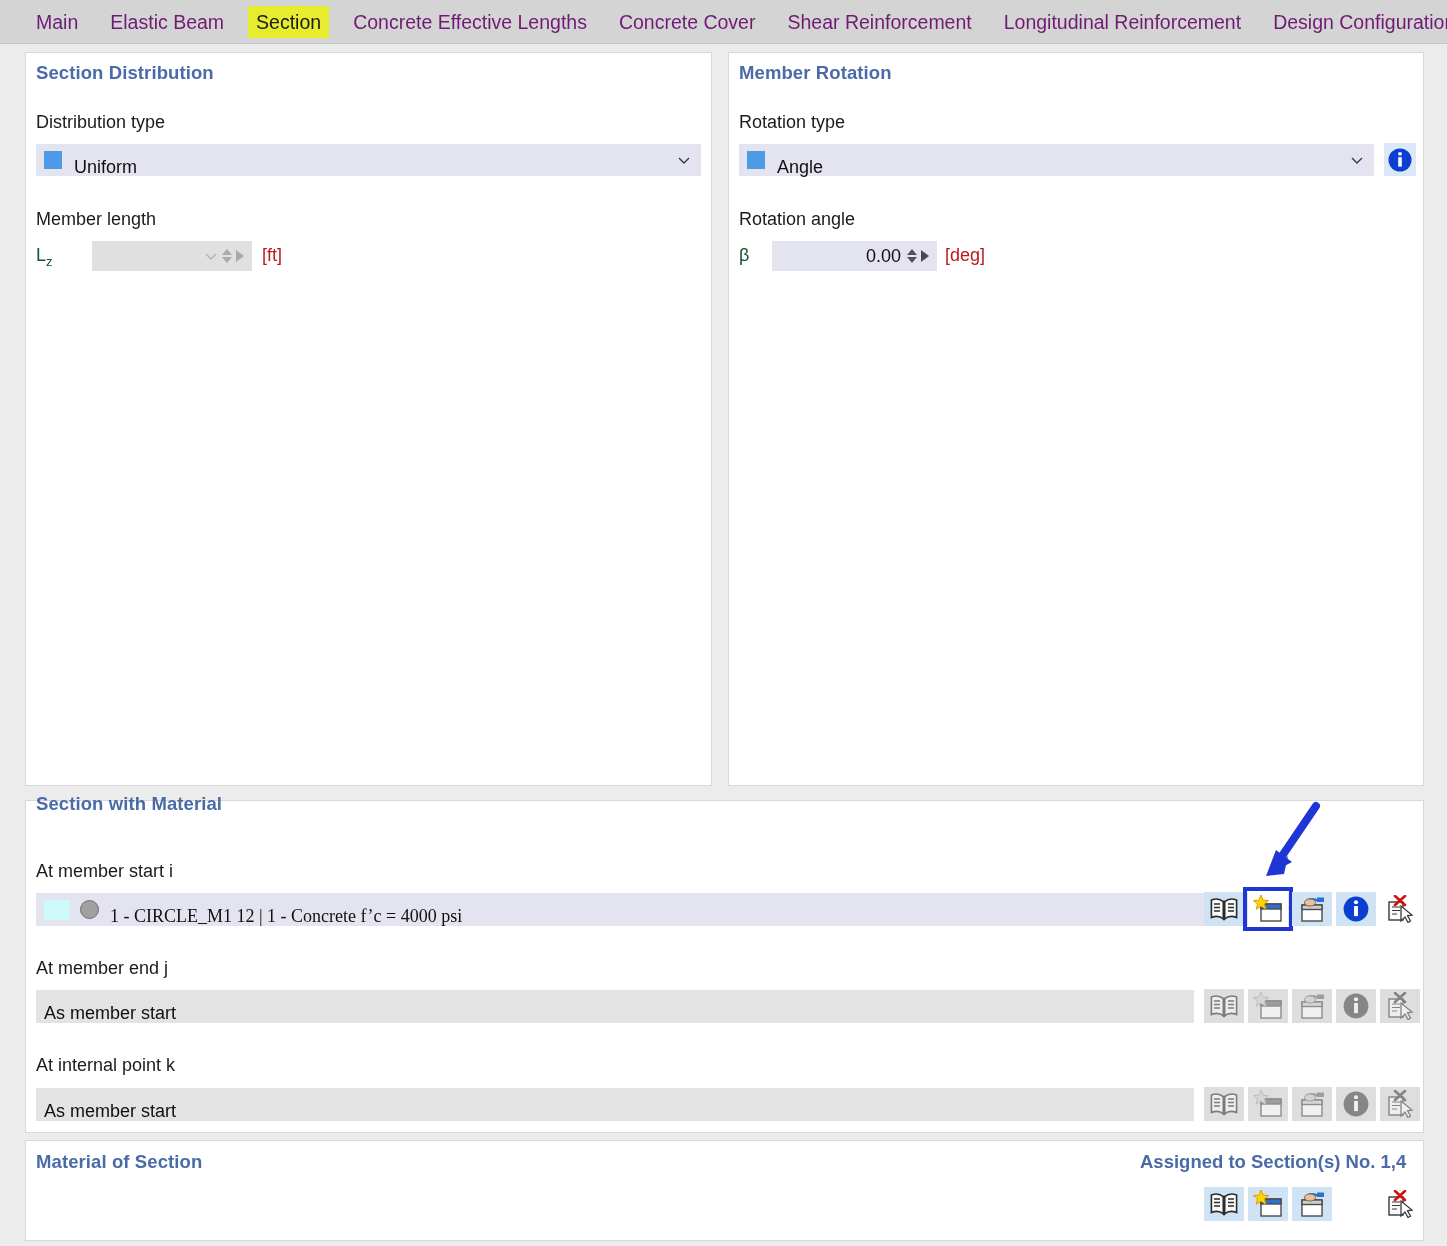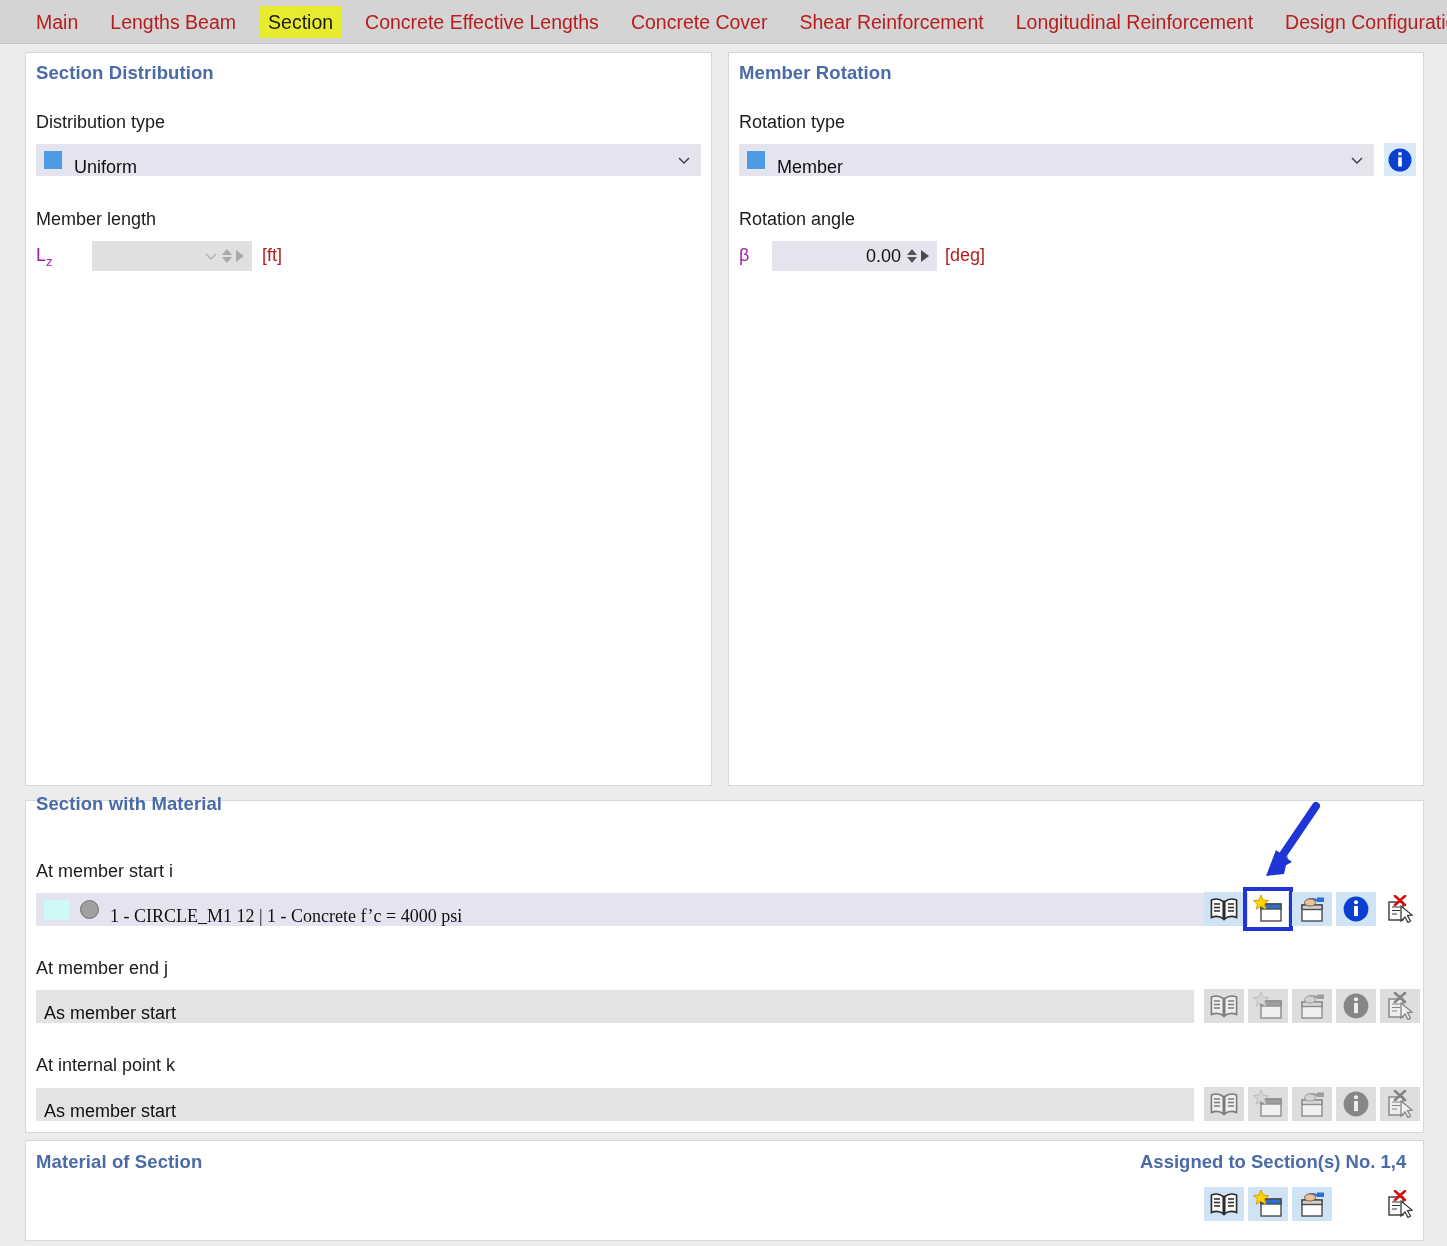"Main" .tab { color: #b91c1c -> #701a75 }
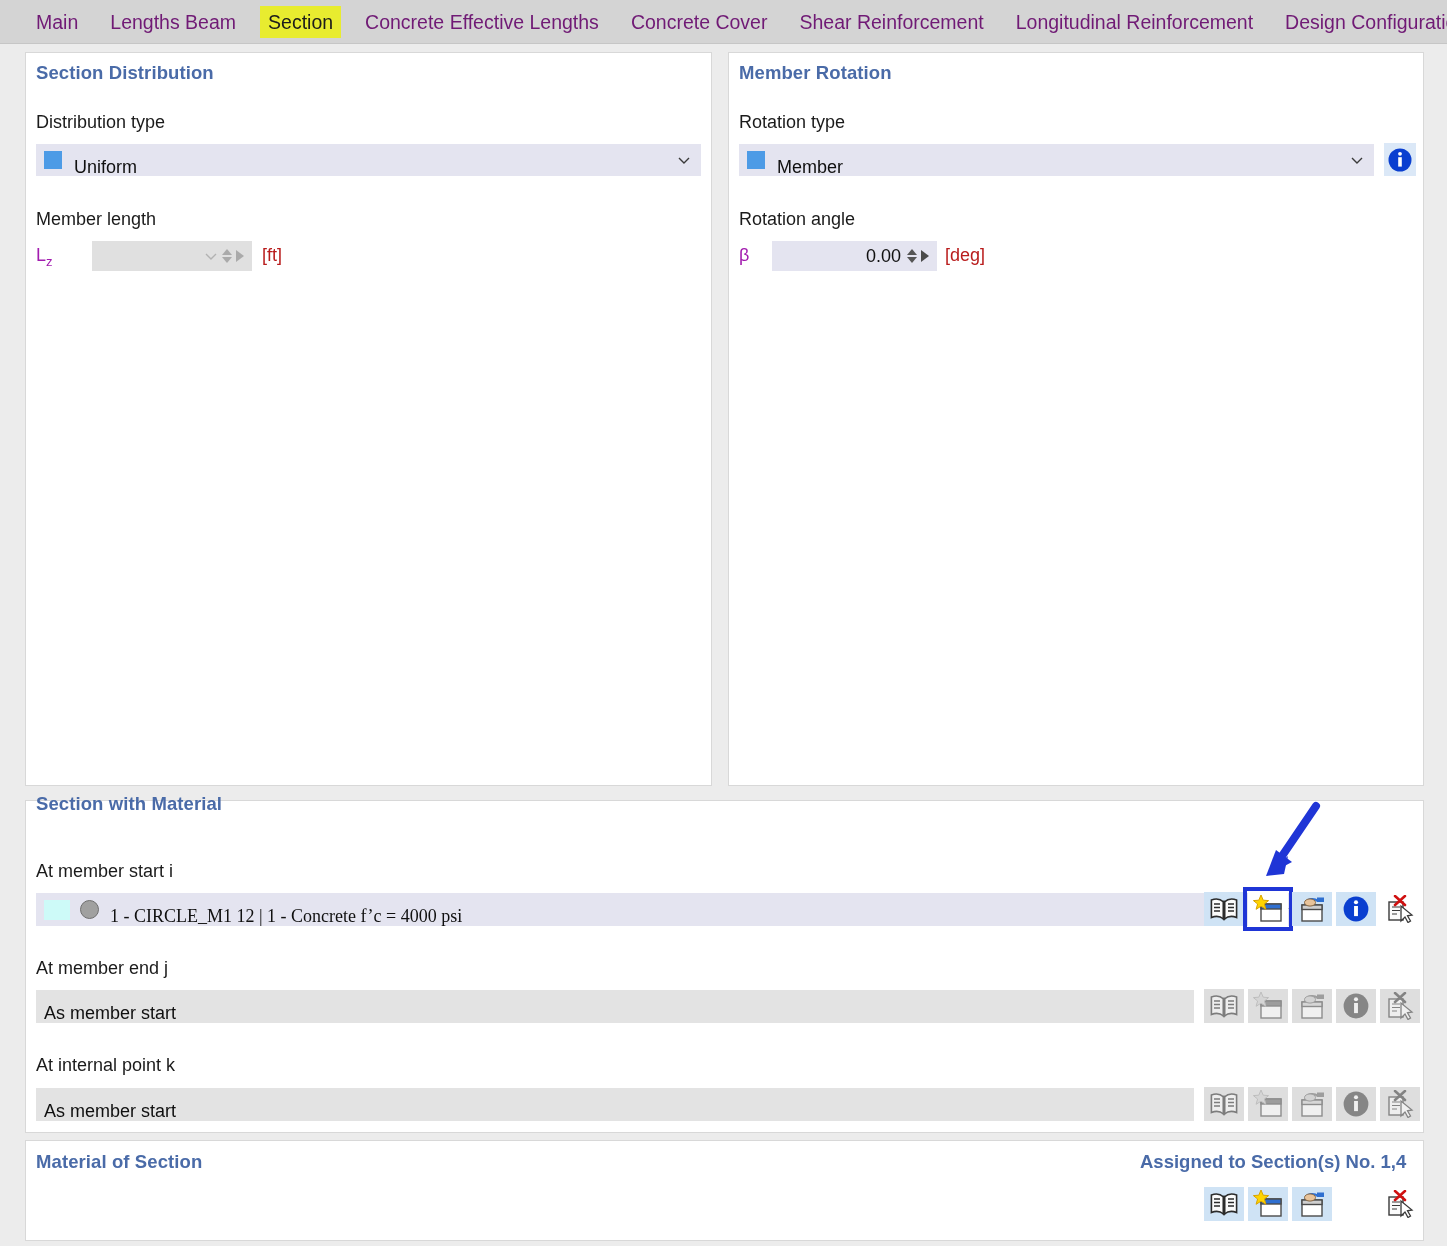"Lengths Beam" div.tab { text: Lengths -> Elastic }
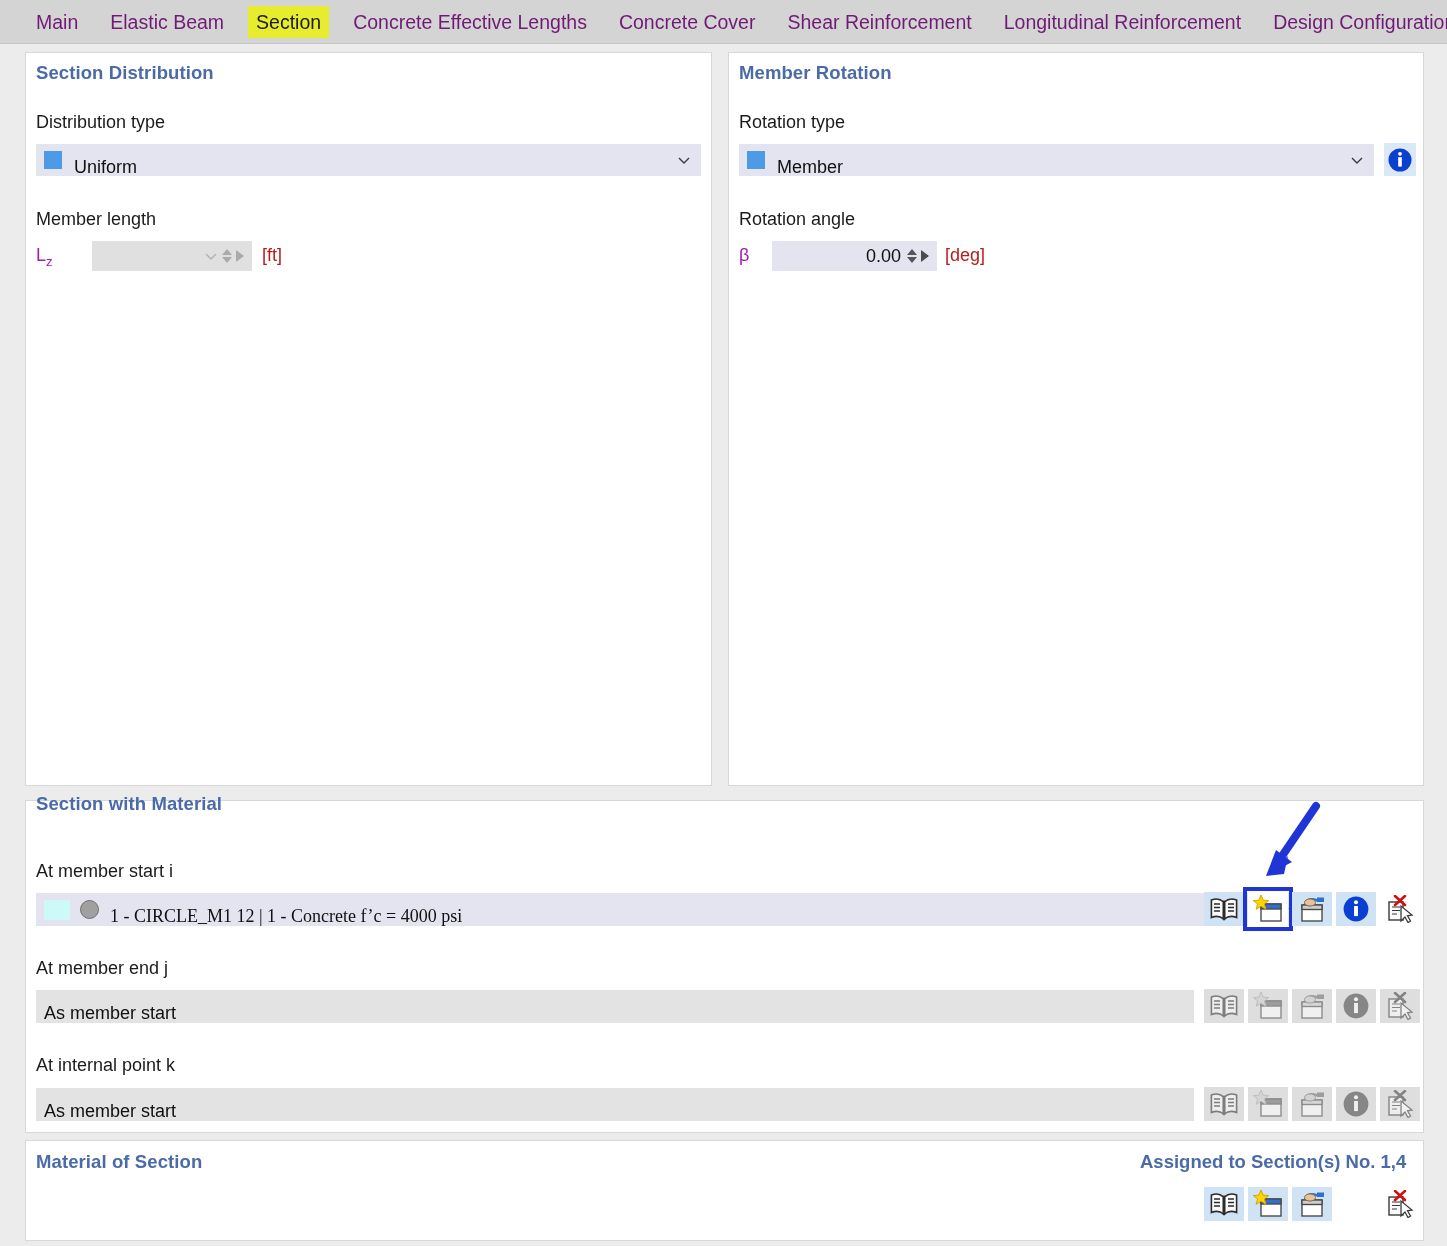"Member" span.ctext { text: Member -> Angle }
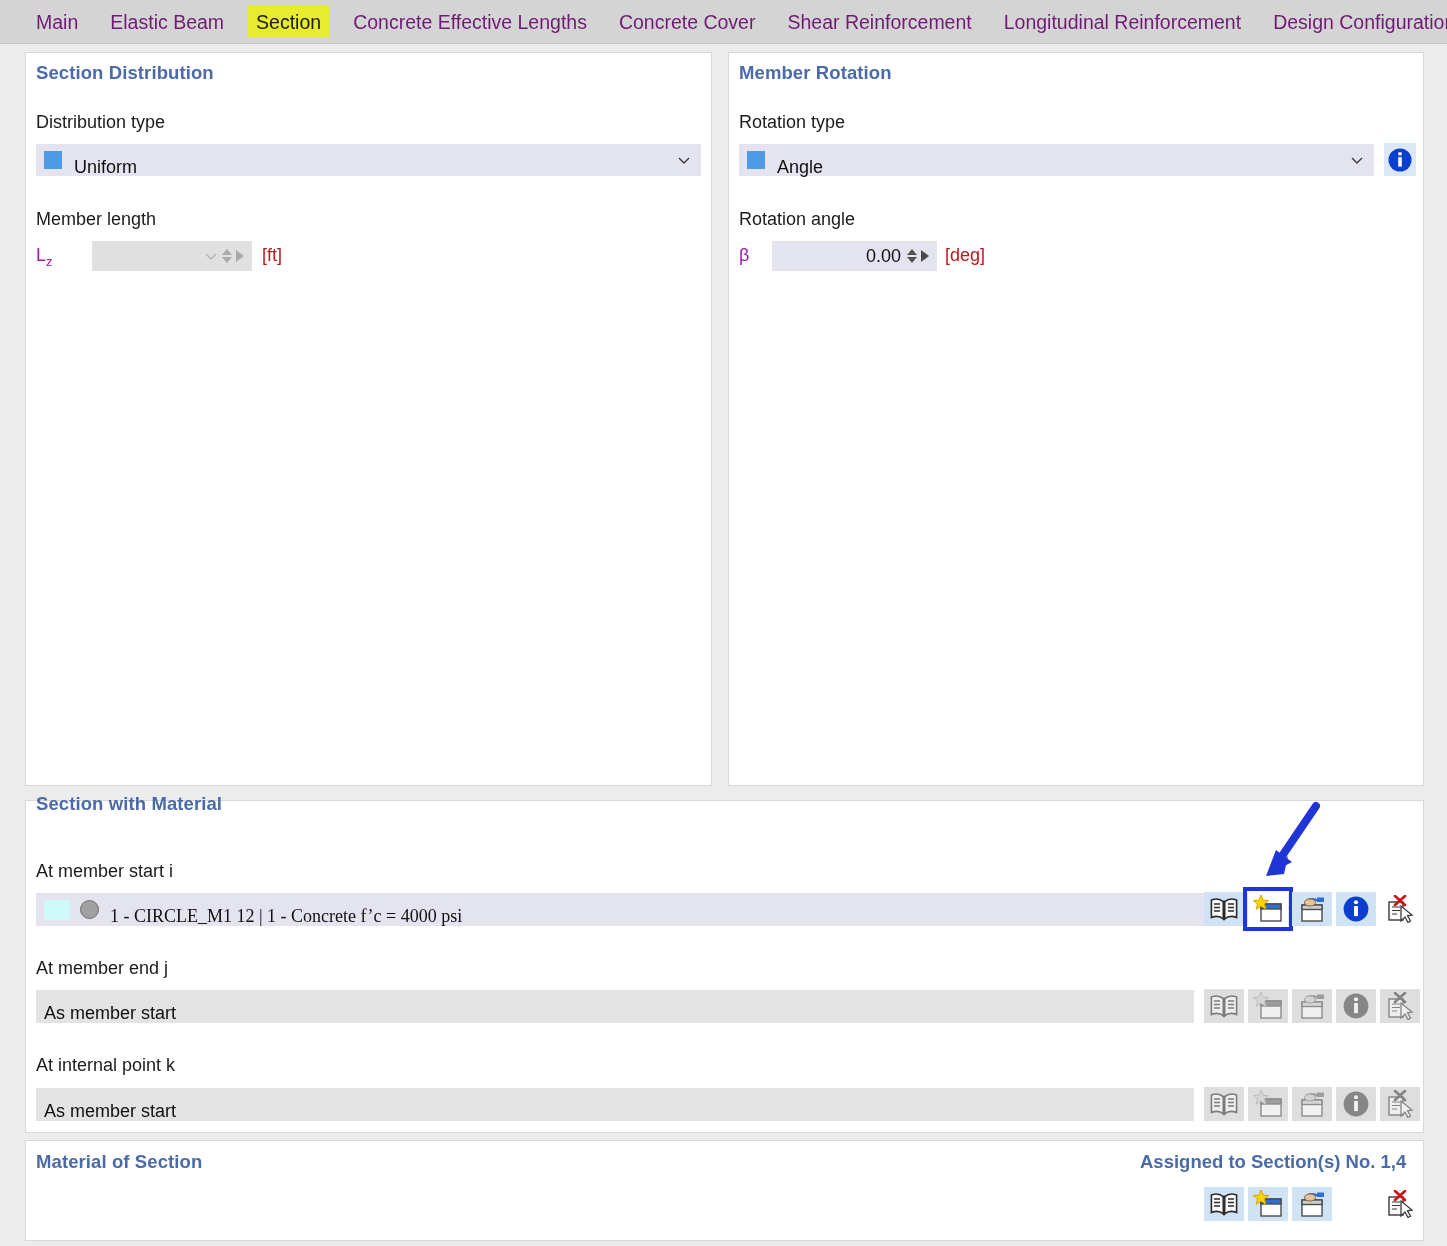"Lz" .sym-label { color: #a21caf -> #14532d }
